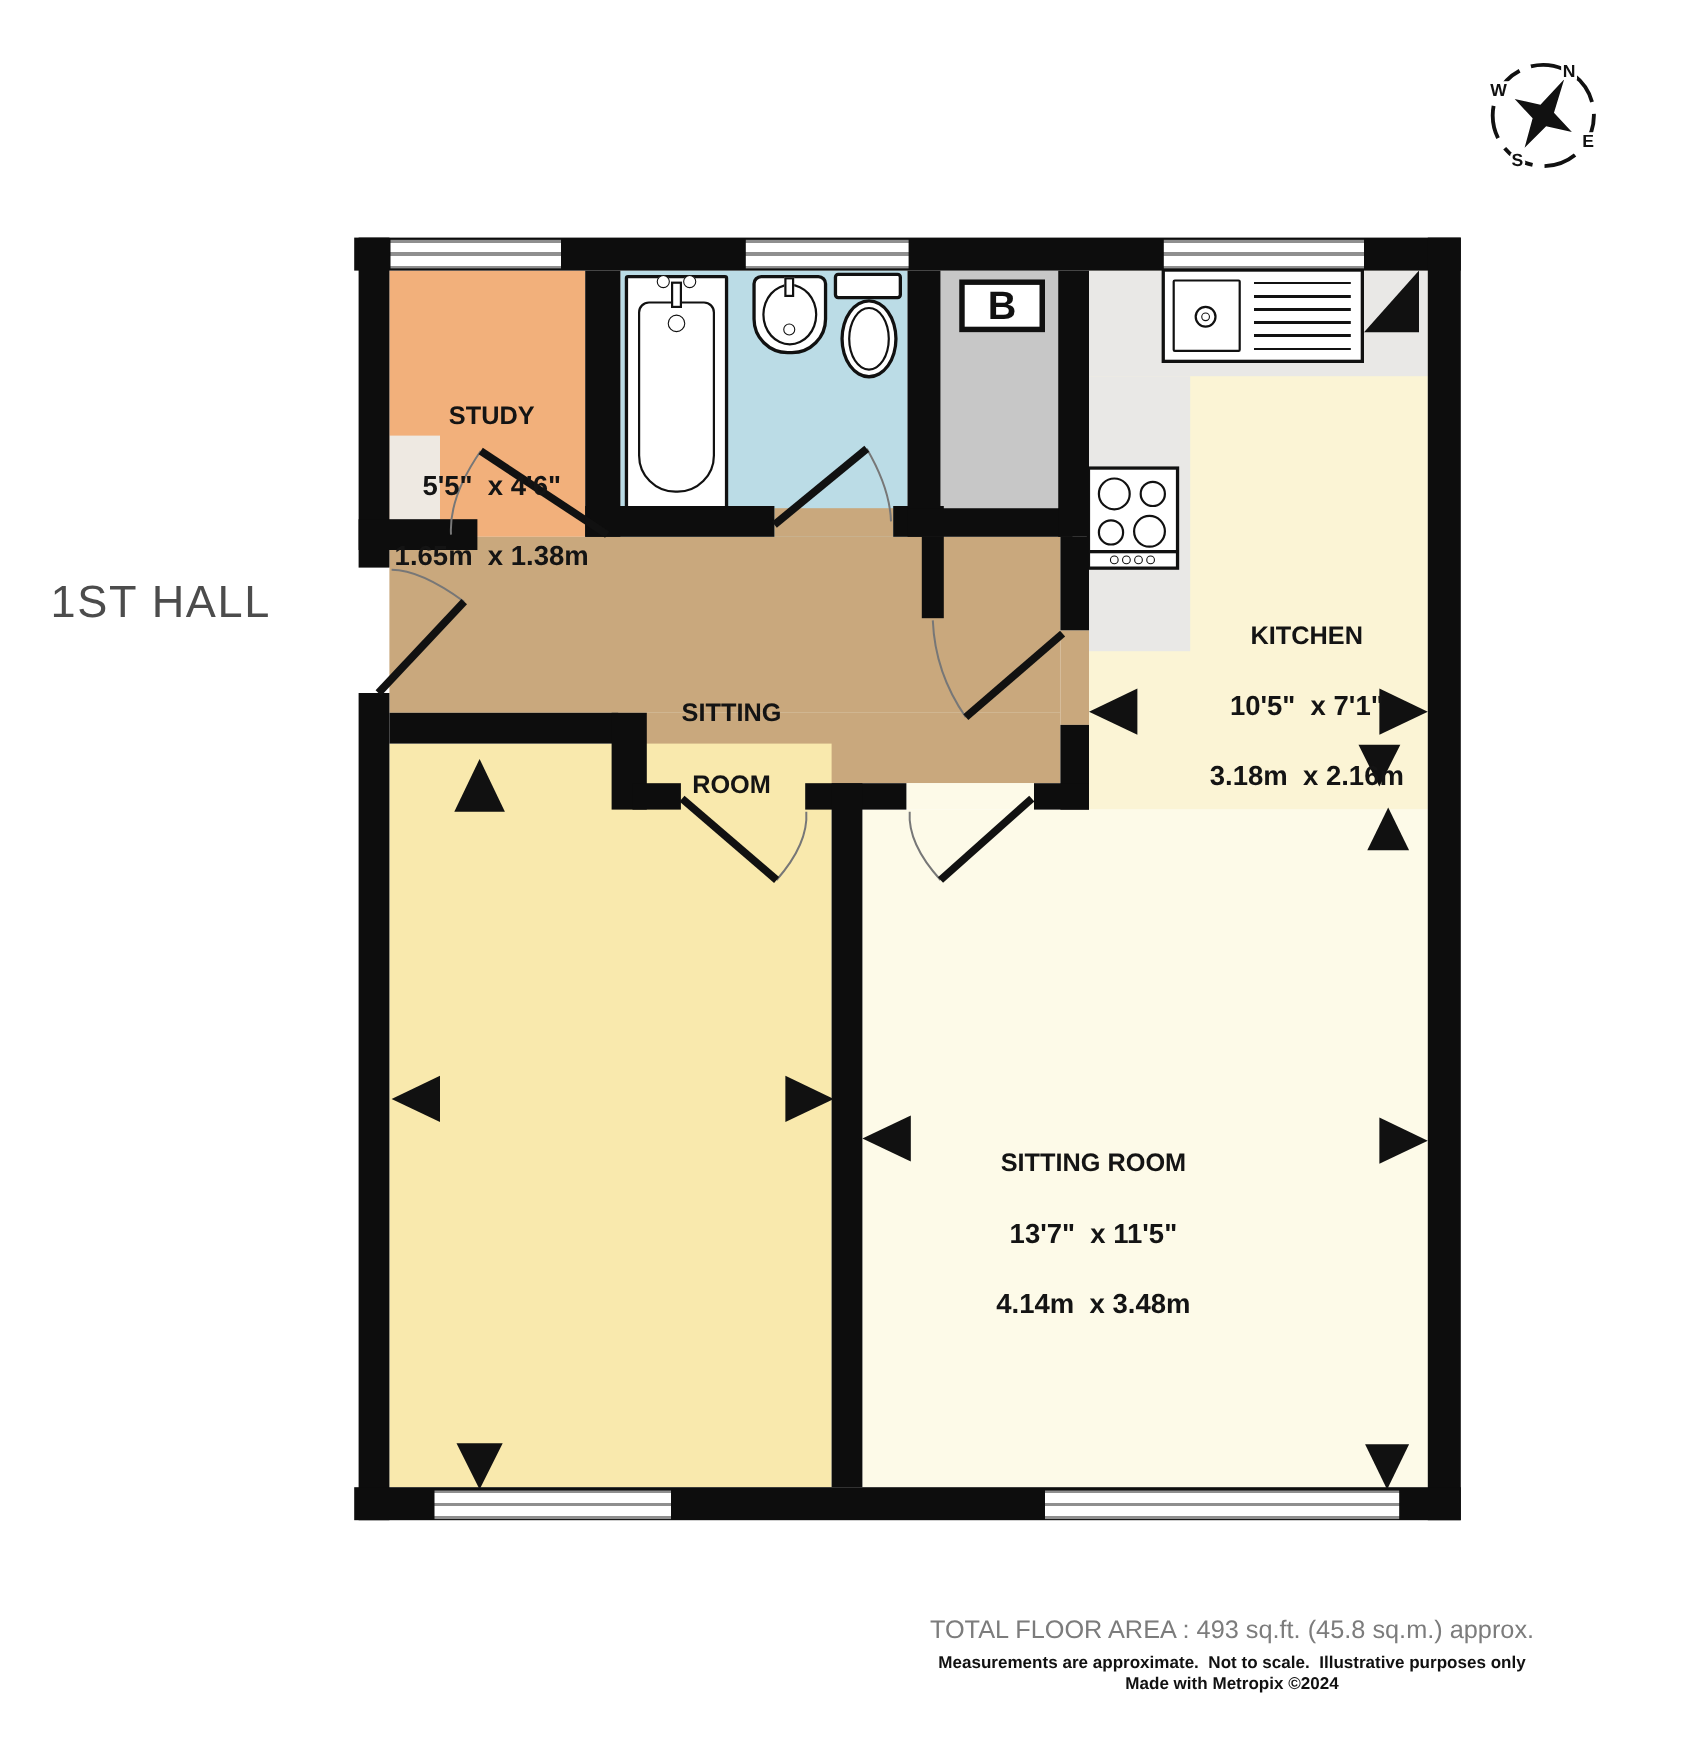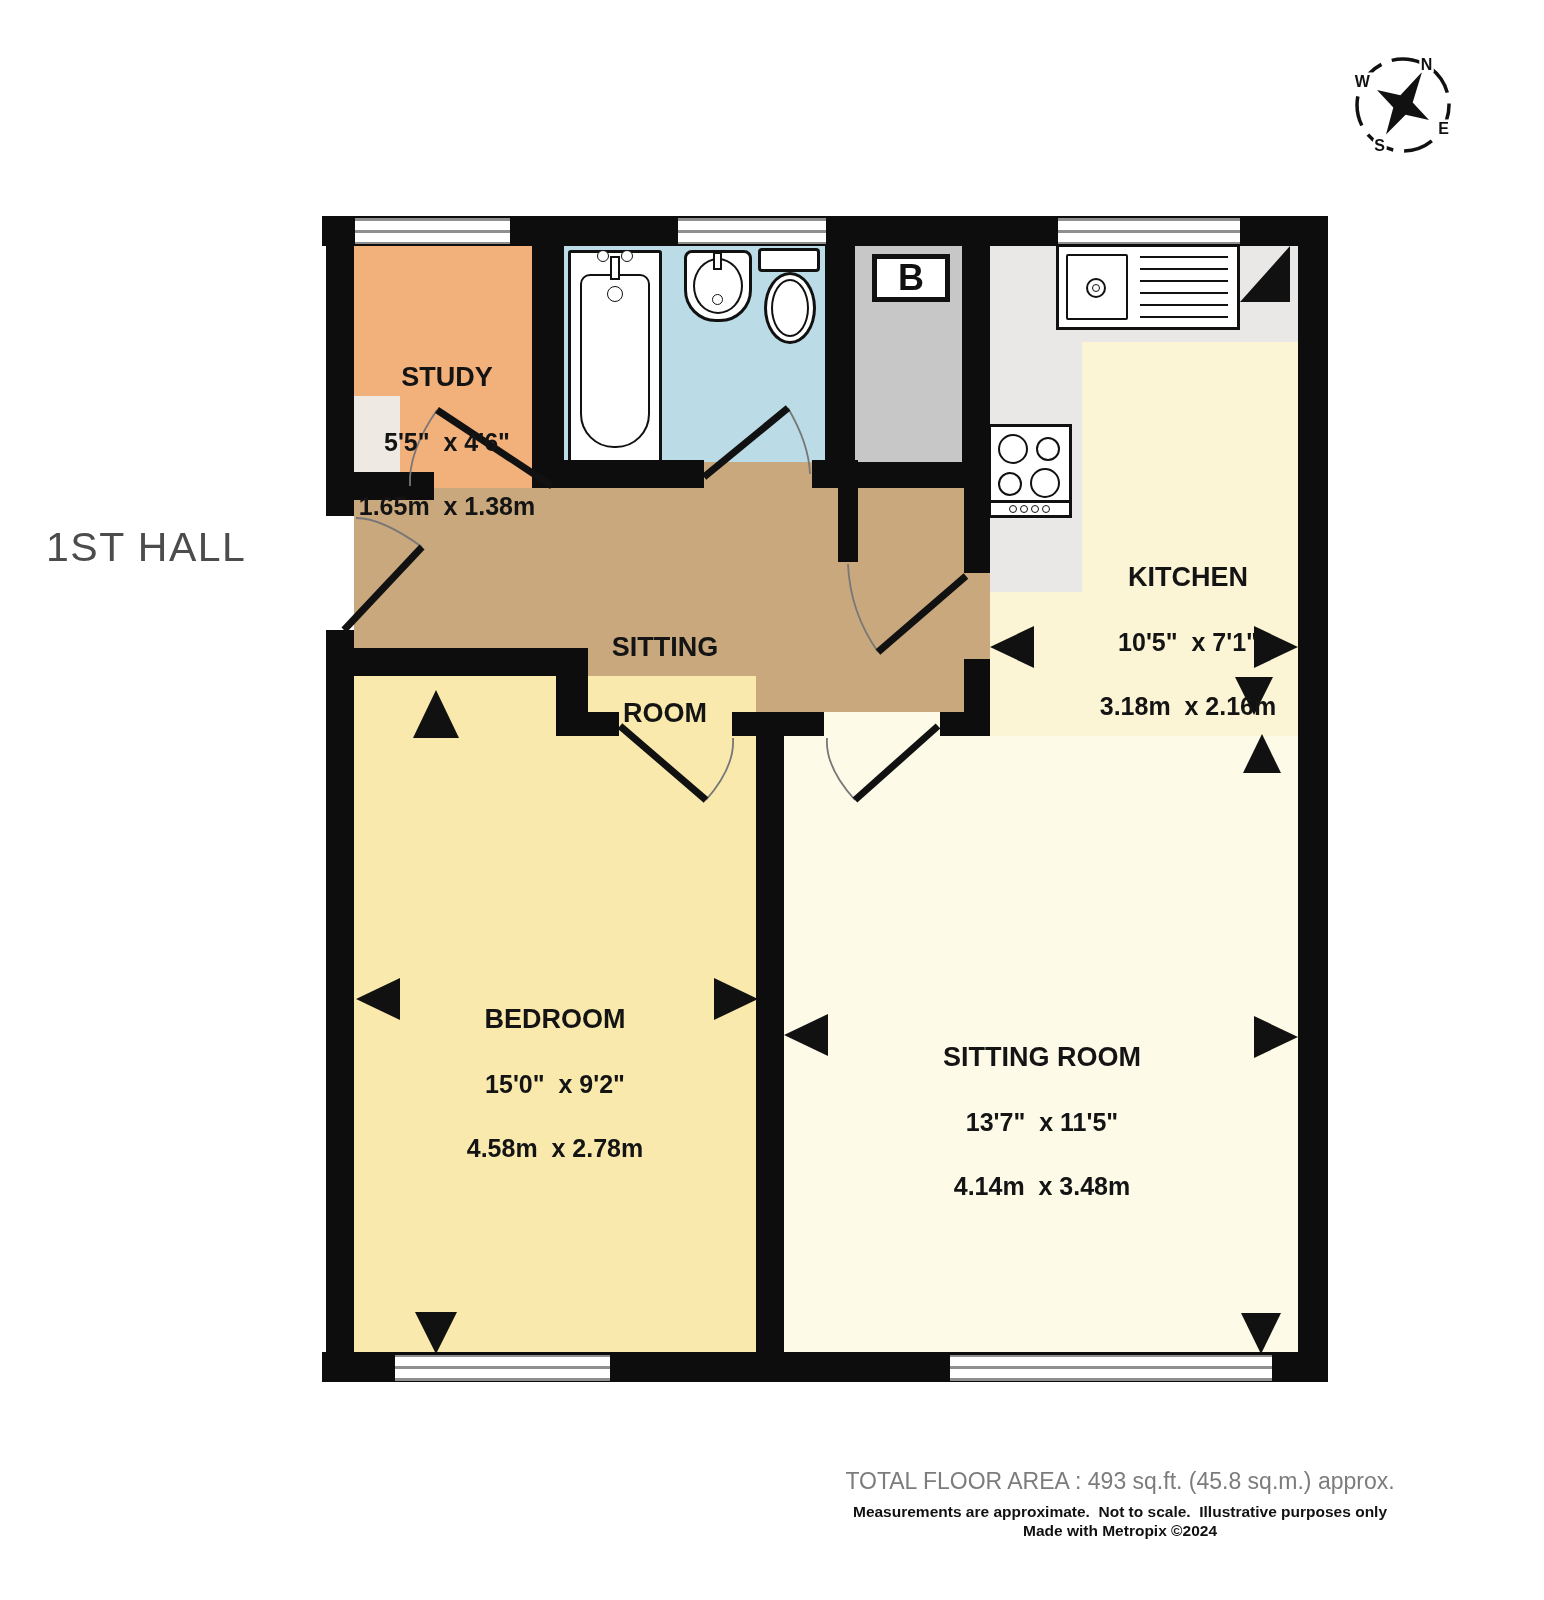"STUDY" .rname { font-size: 27px -> 23px }
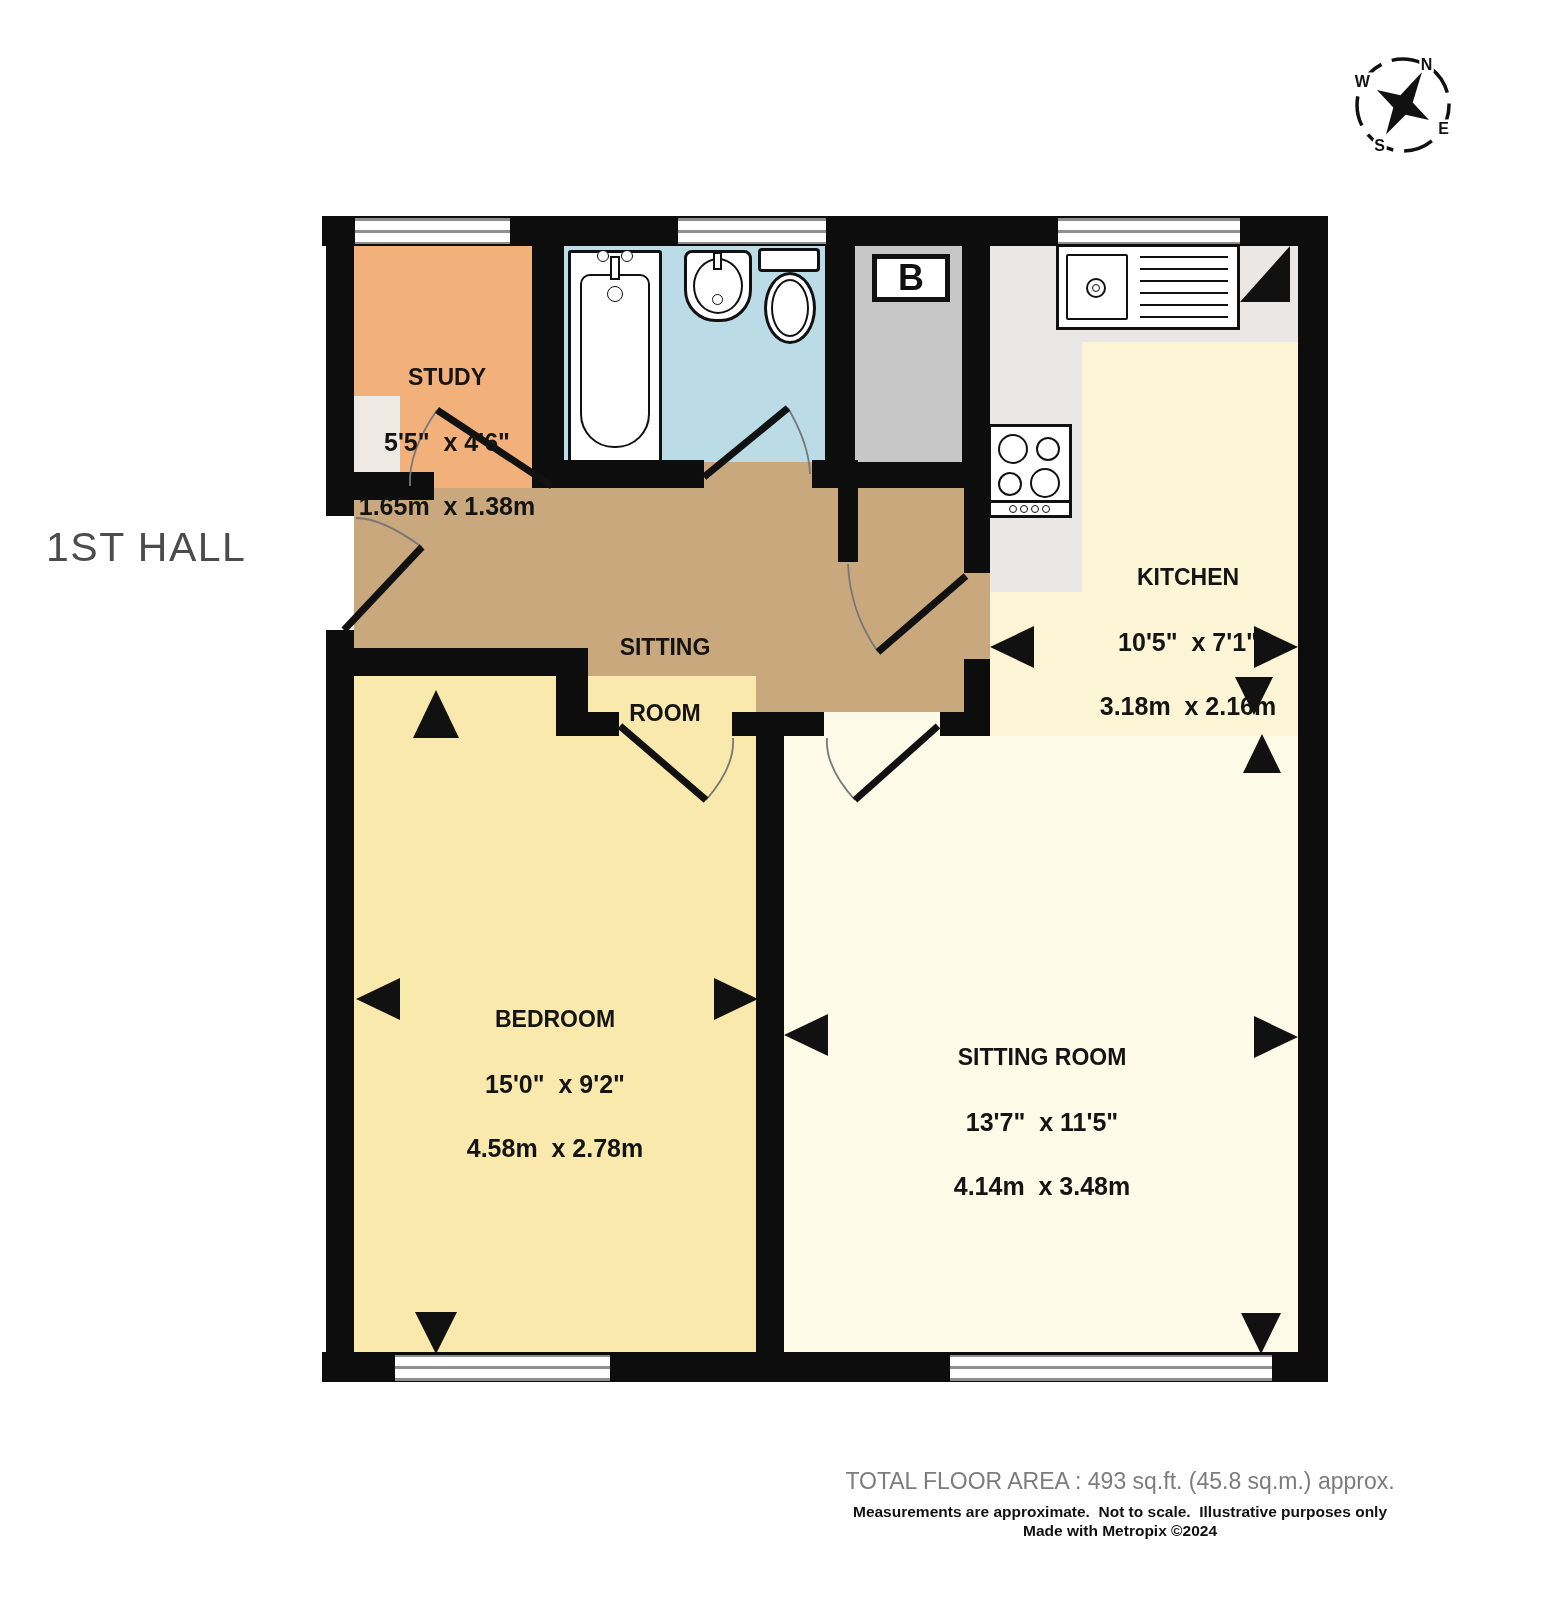"BEDROOM" div.rlabel { html: <div> <div>BEDROOM</div> <div>15'0" x 9'2"</div> <div>4.58m x 2.78m</div> </div> -> none }
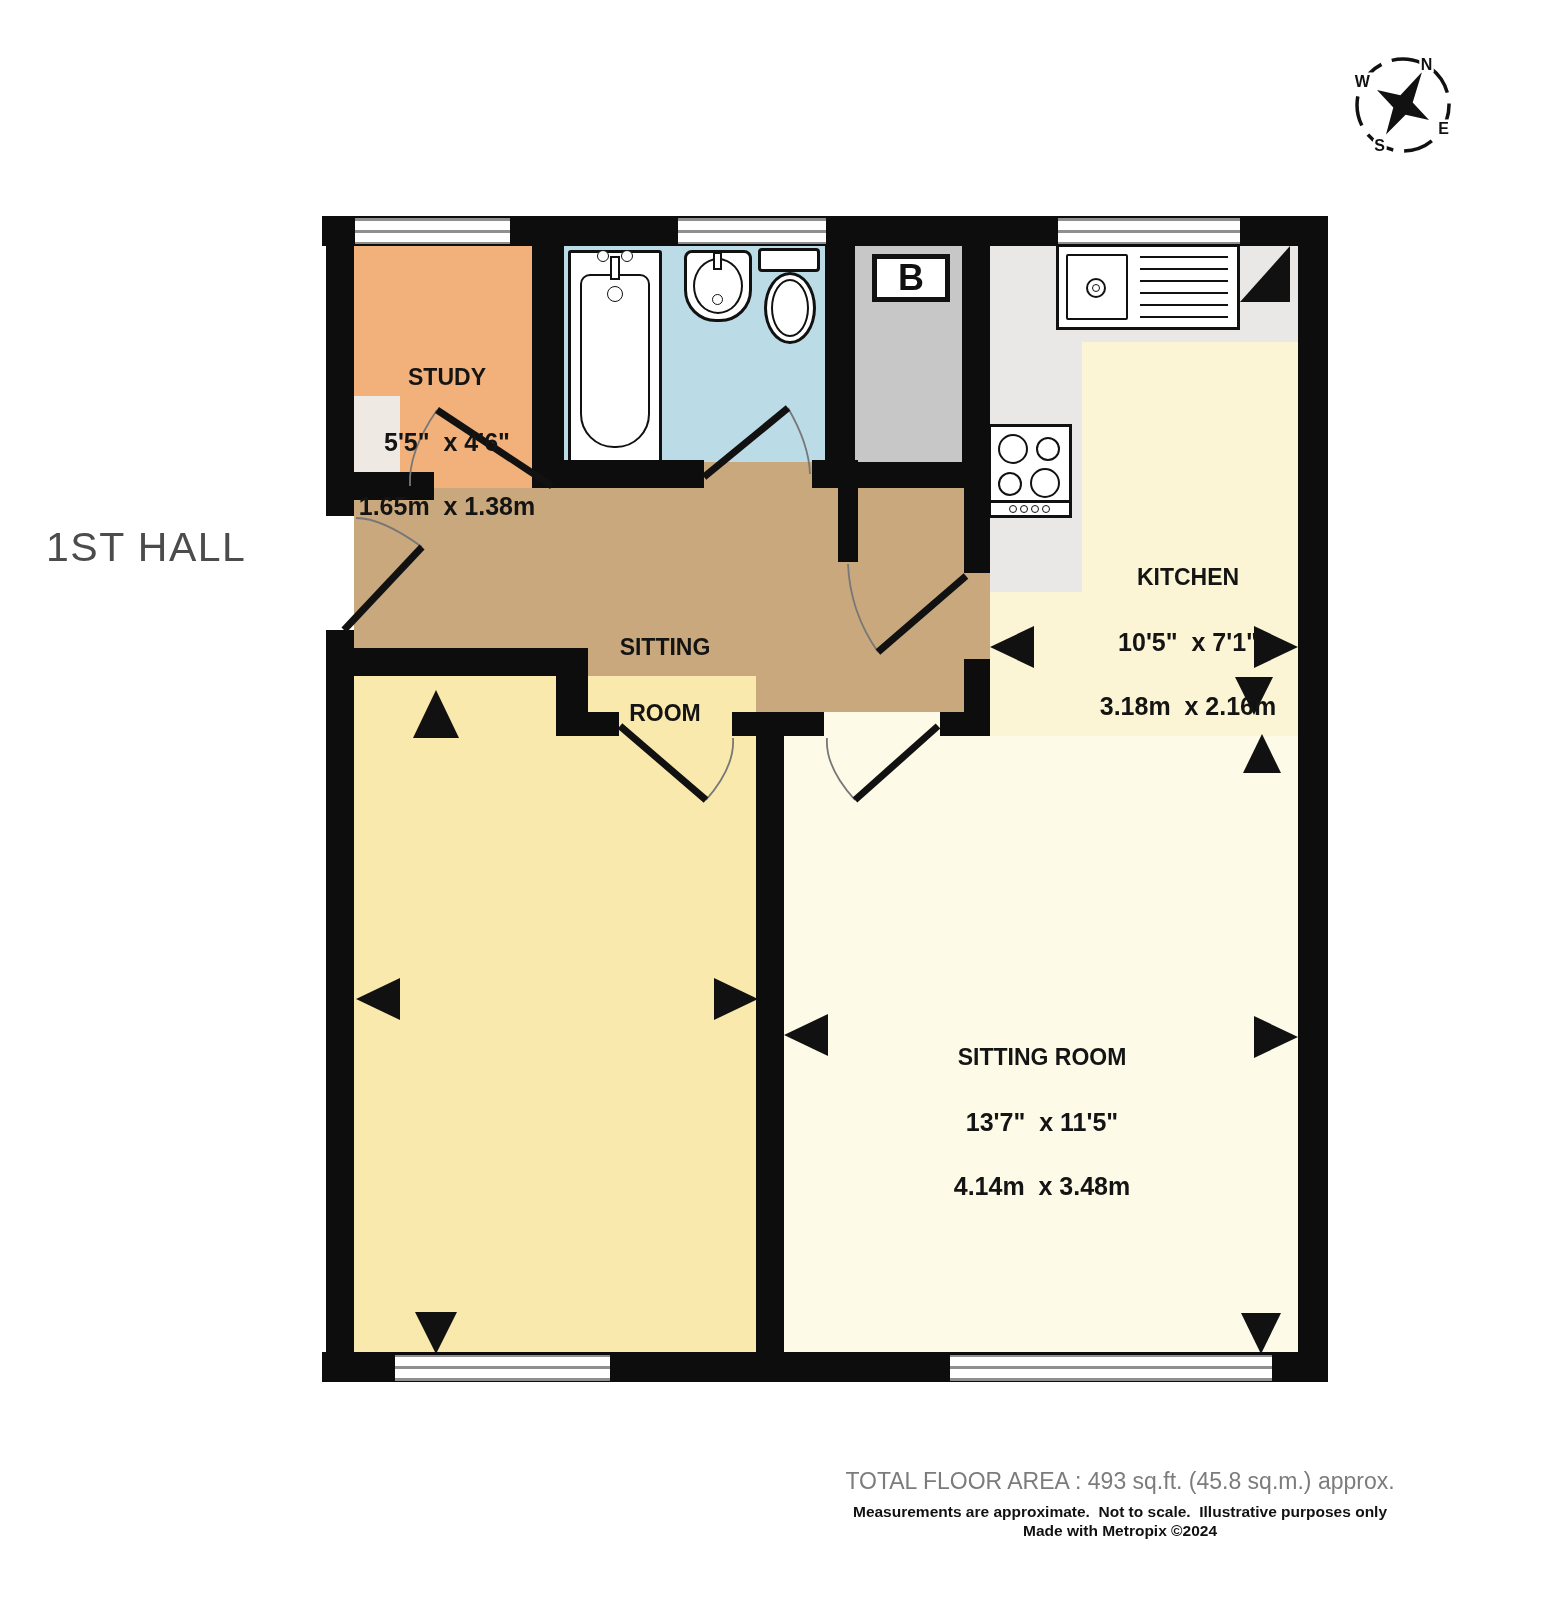"SITTING ROOM" div.rlabel { left: 1042px -> 994px }
